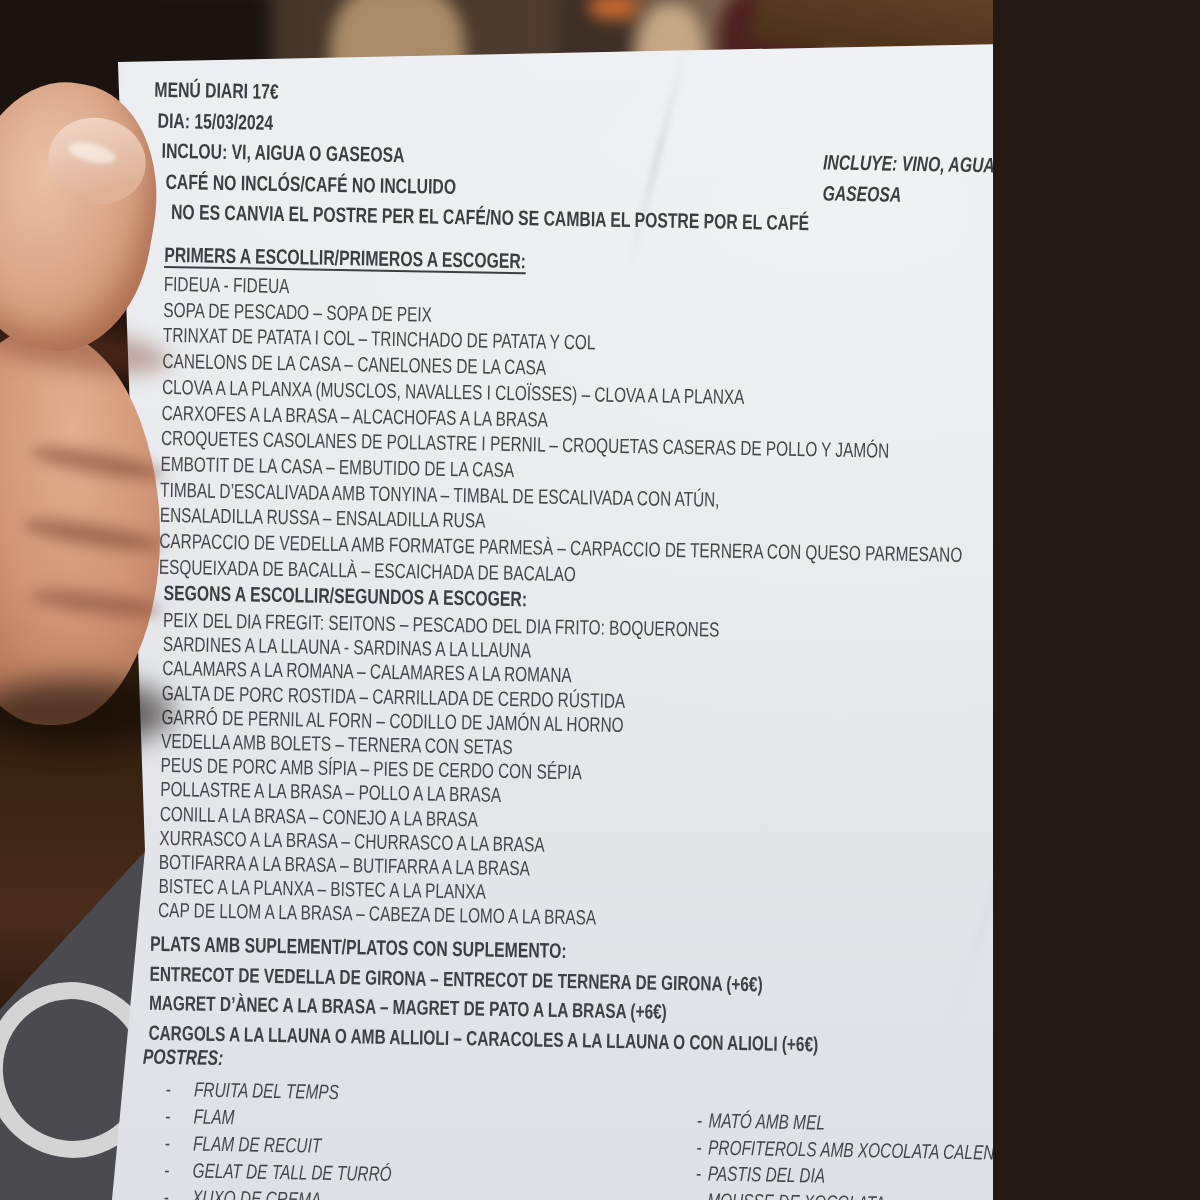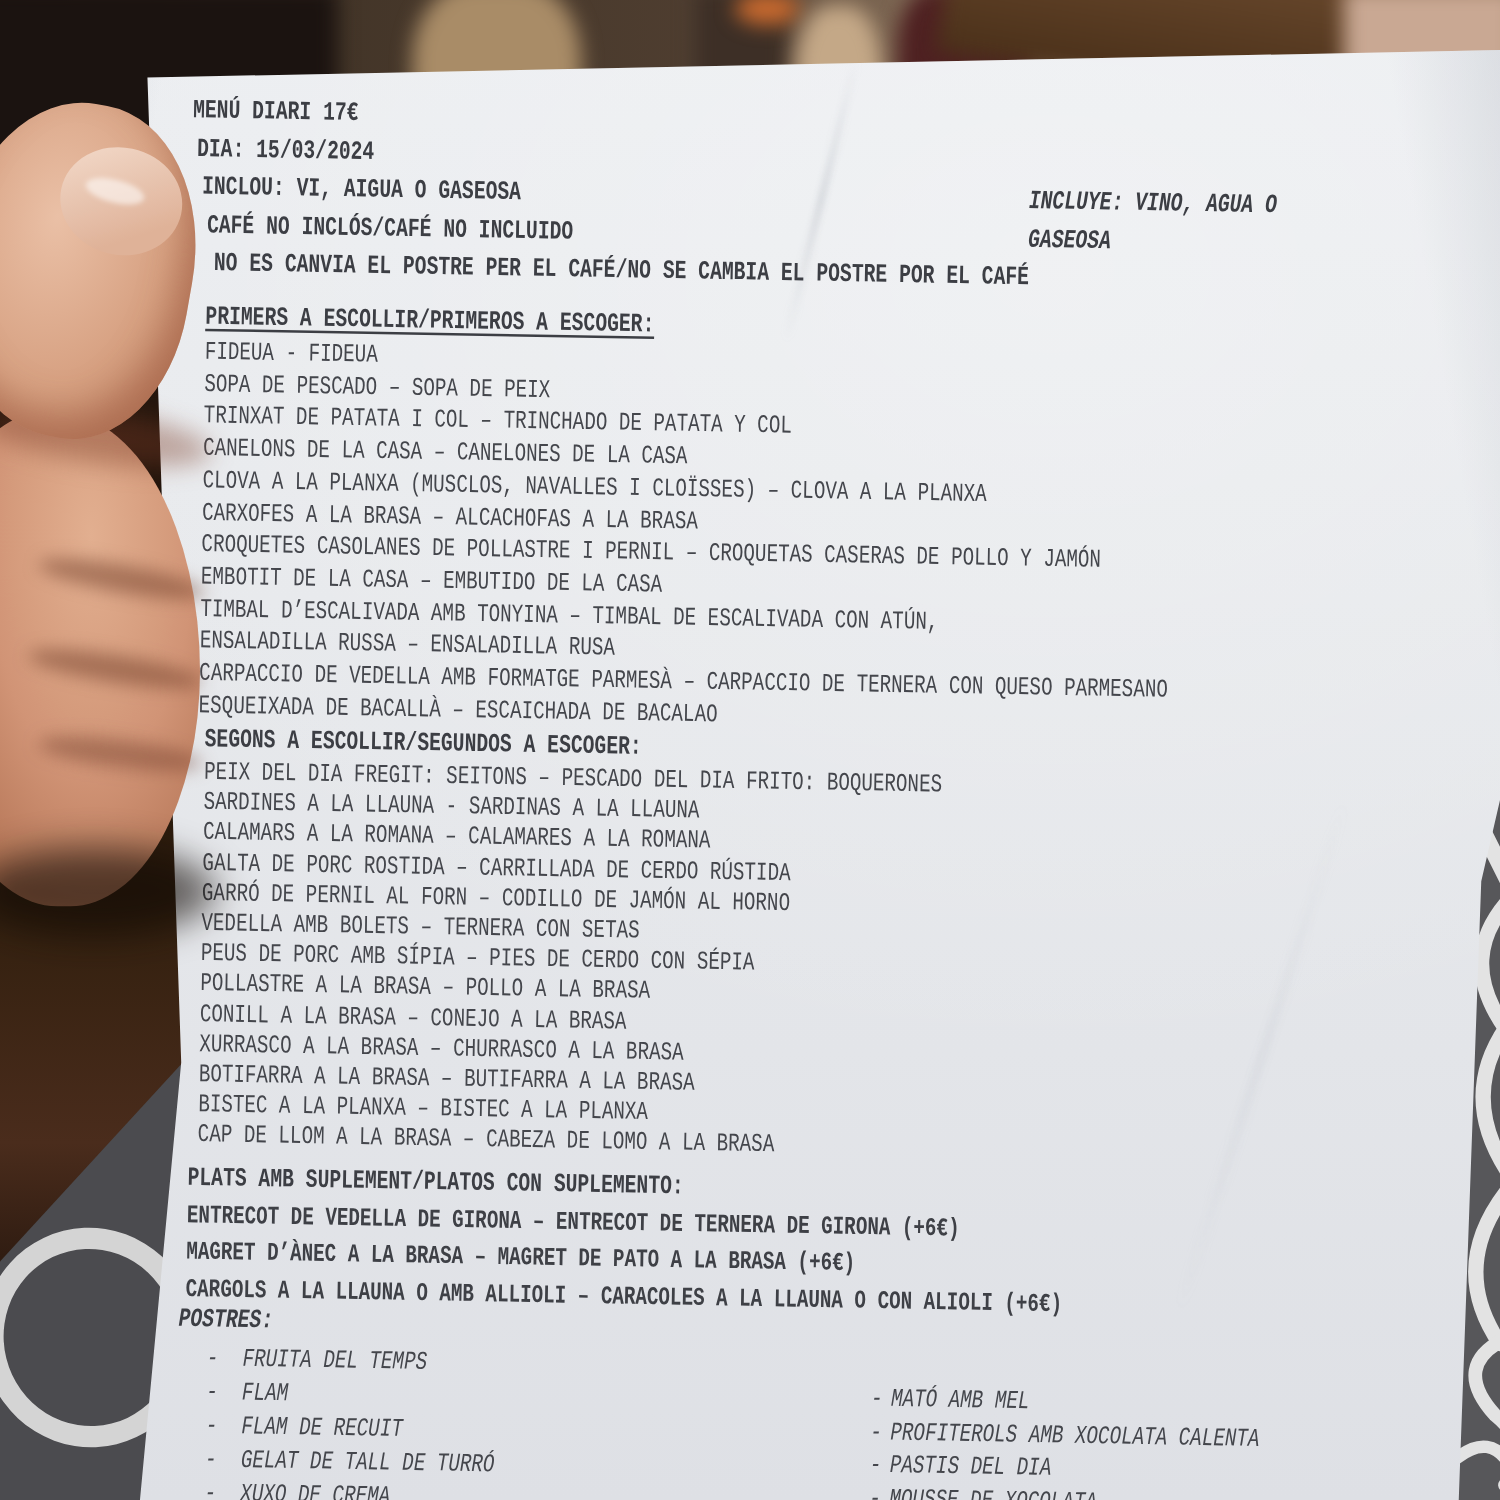"MENÚ DIARI 17€" .stage { font-family: Liberation Mono, monospace -> Liberation Sans, sans-serif; width: 1200px -> 993px }
